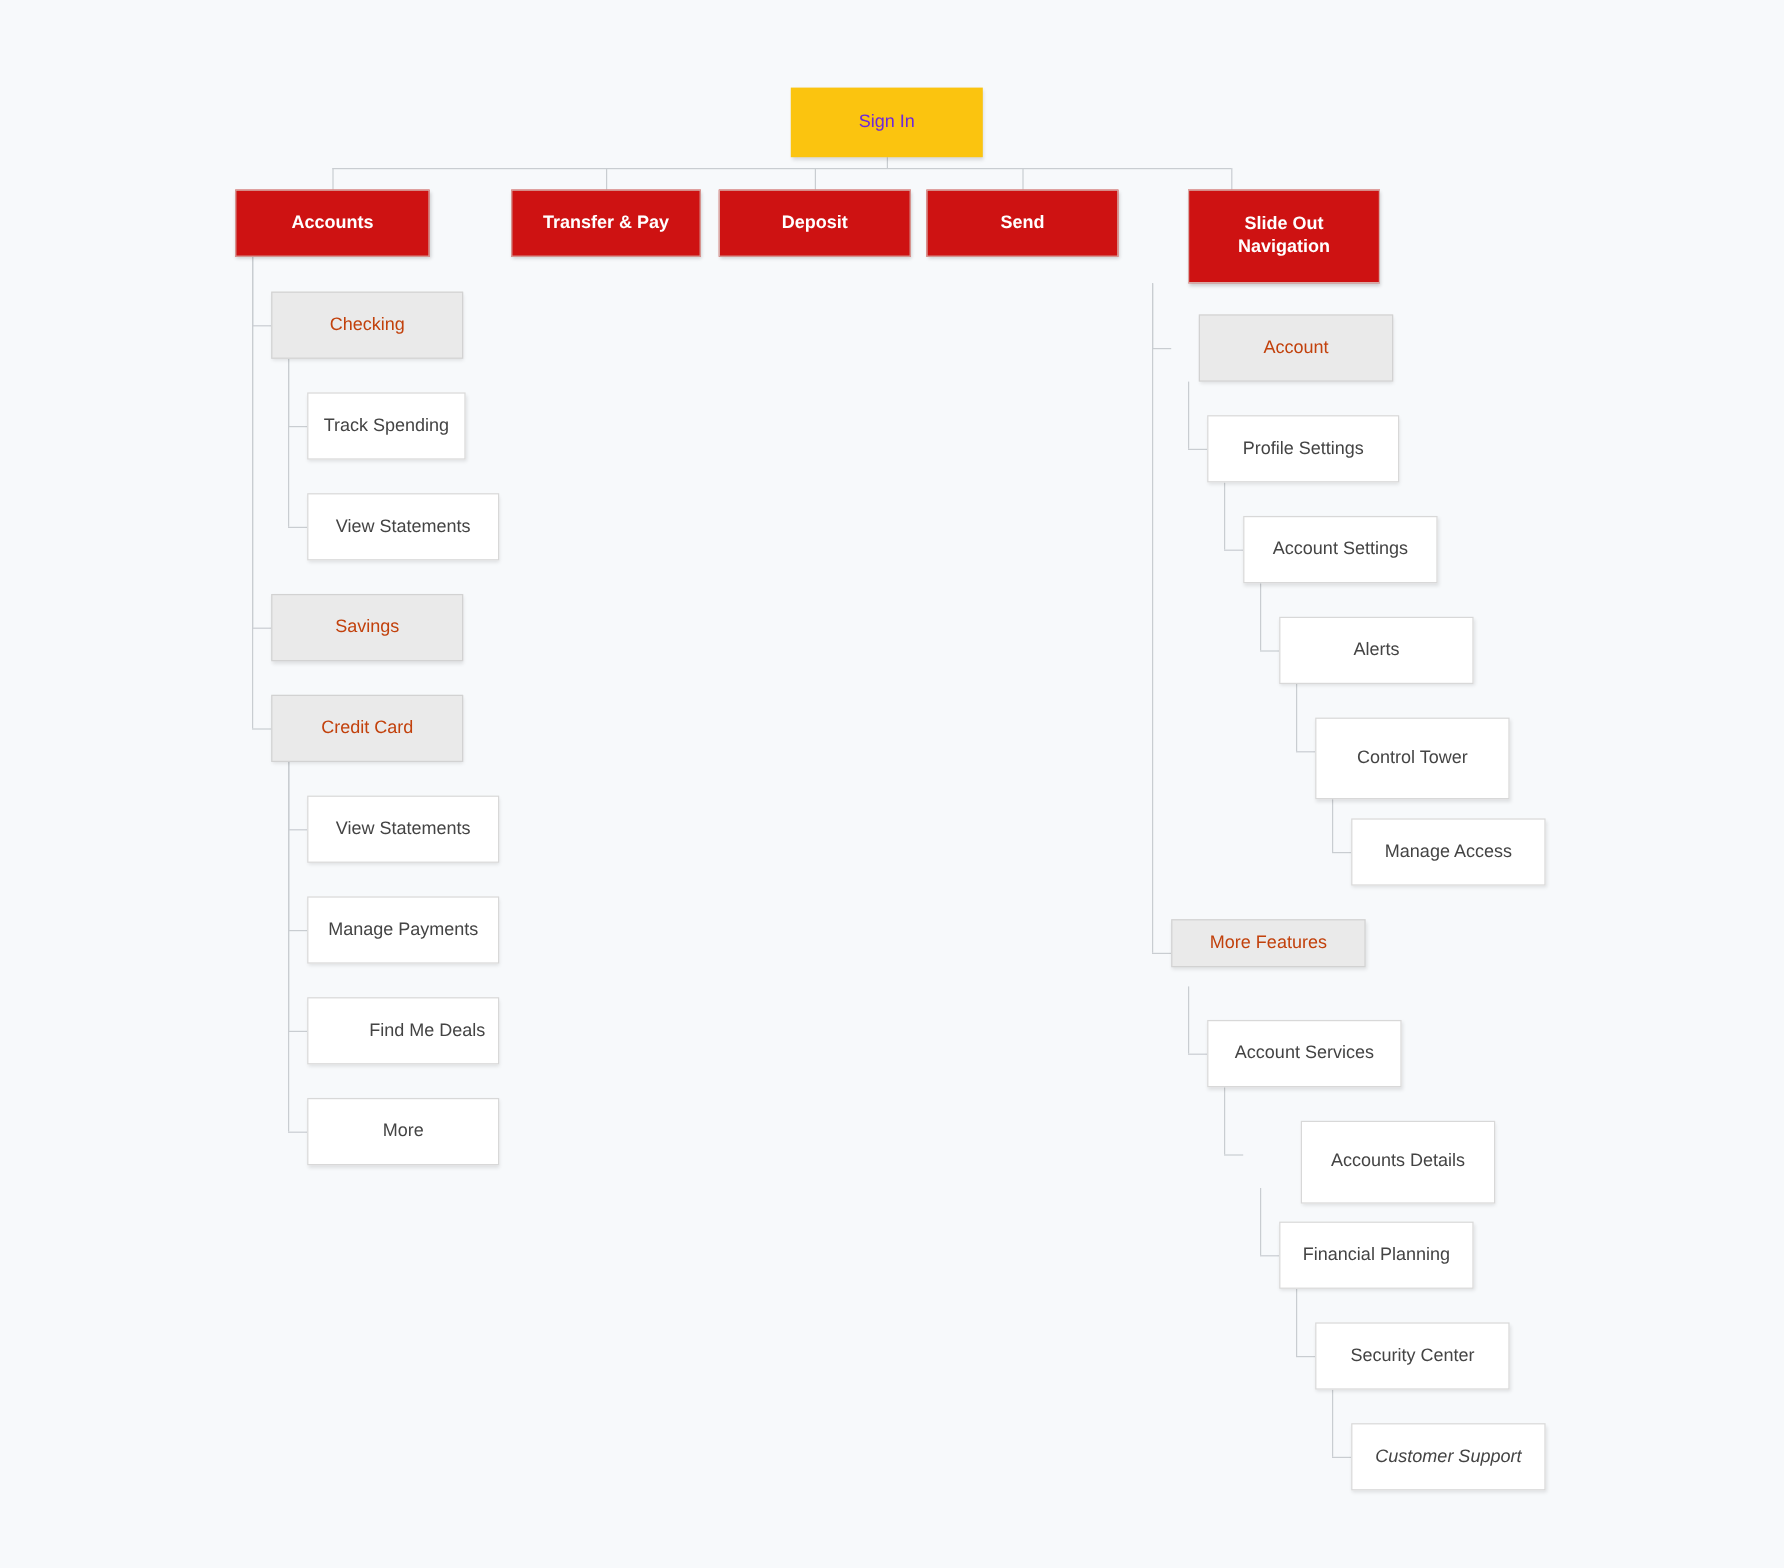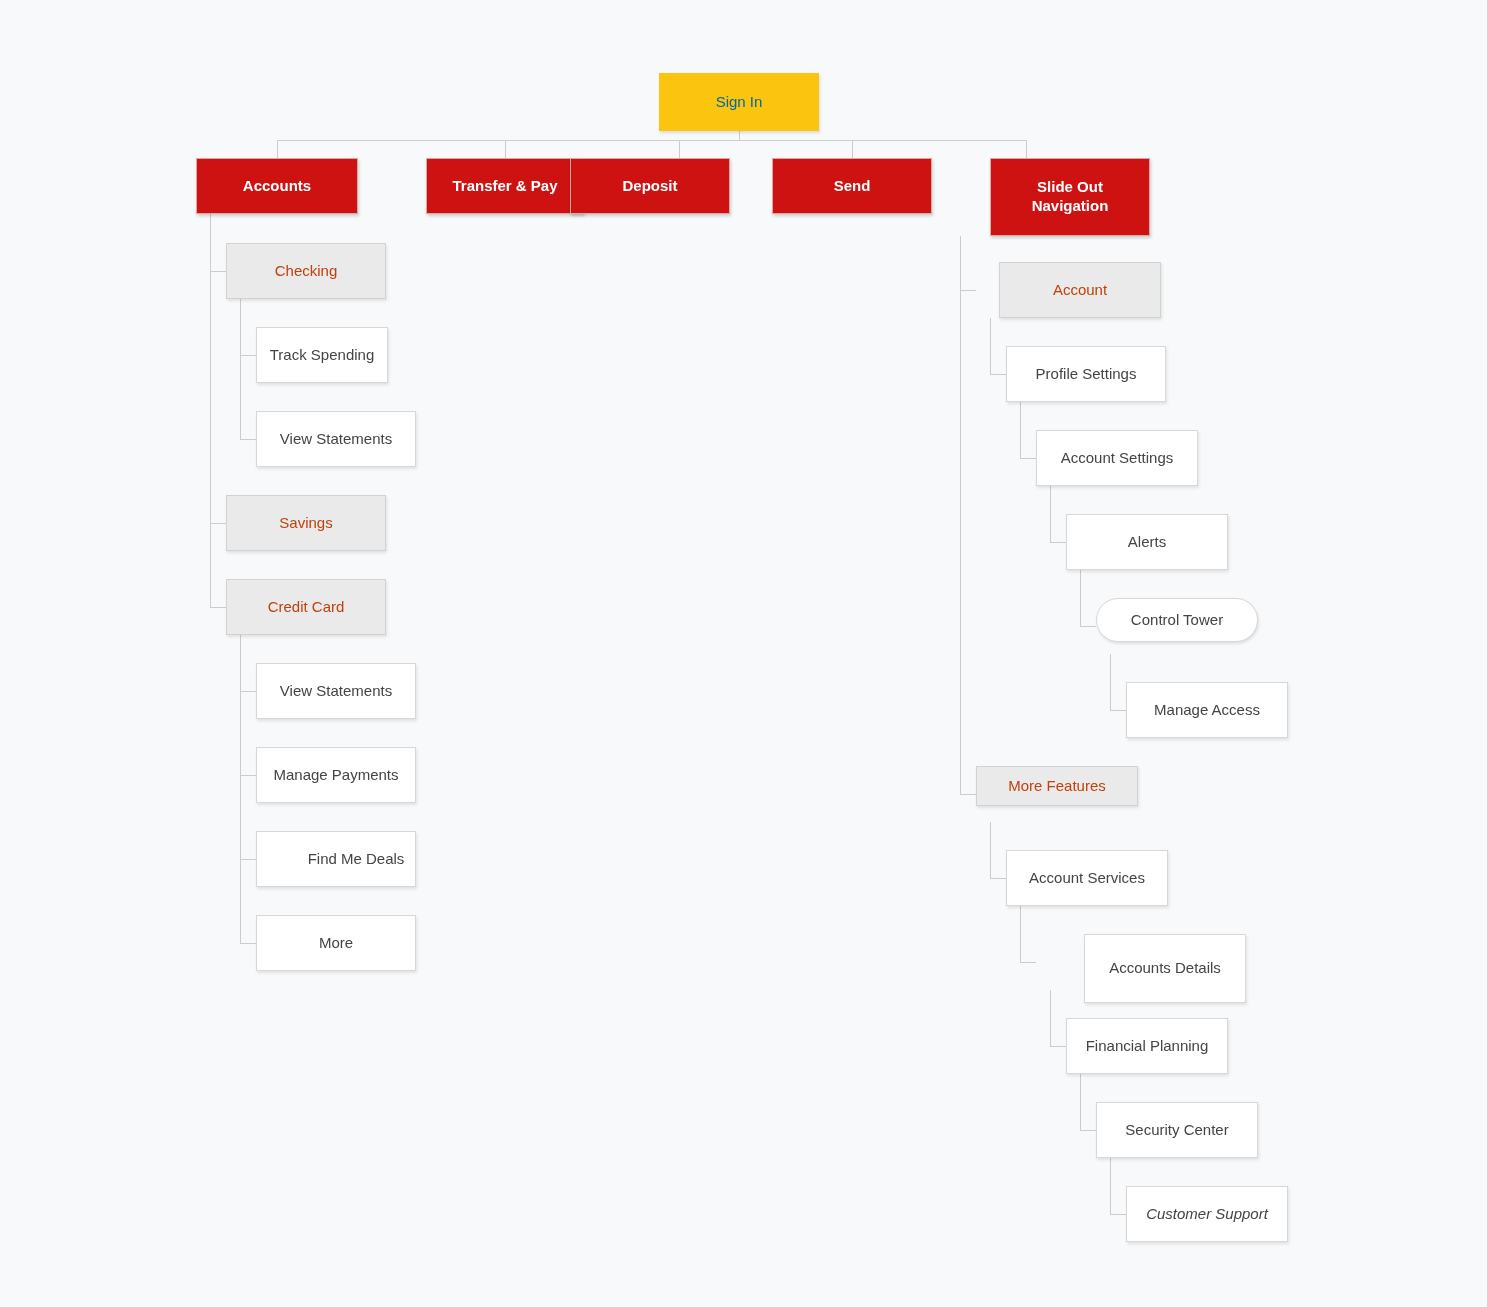"Sign In" .node.root { color: #0369a1 -> #6d28d9 }
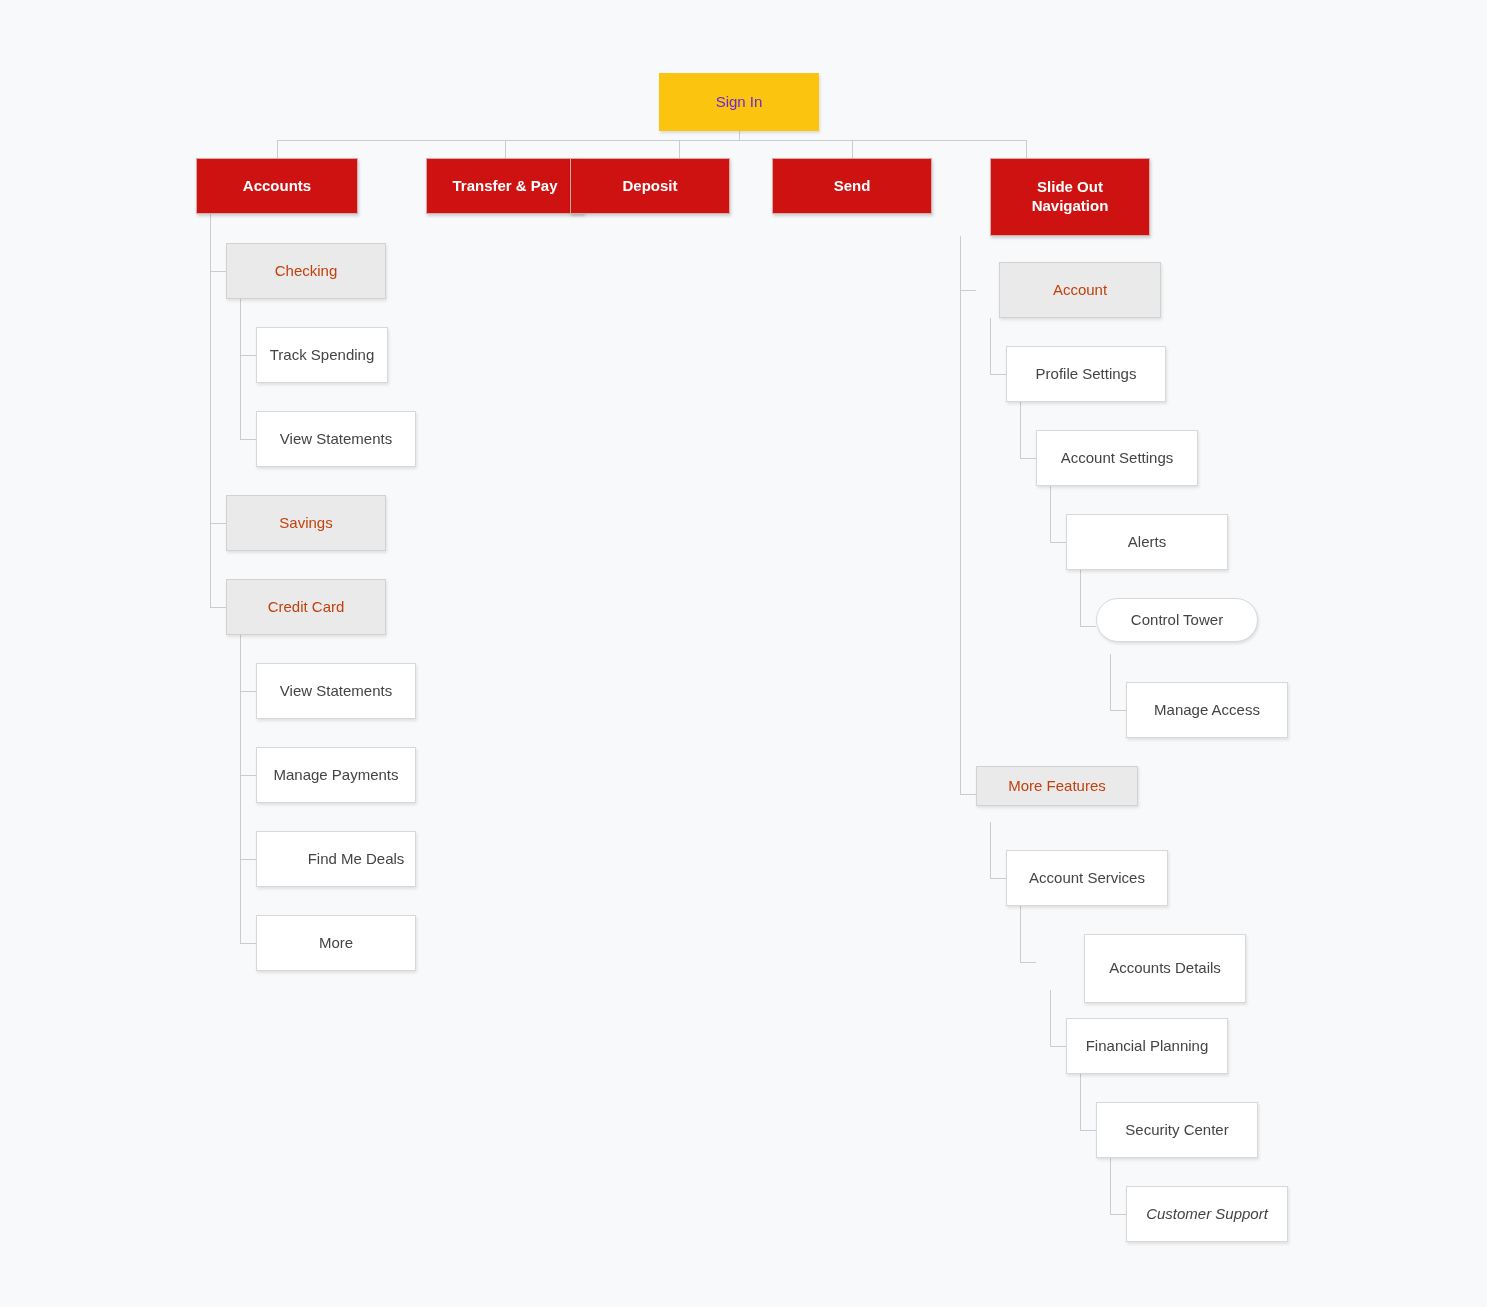"Deposit" div.node { left: 570px -> 599px }
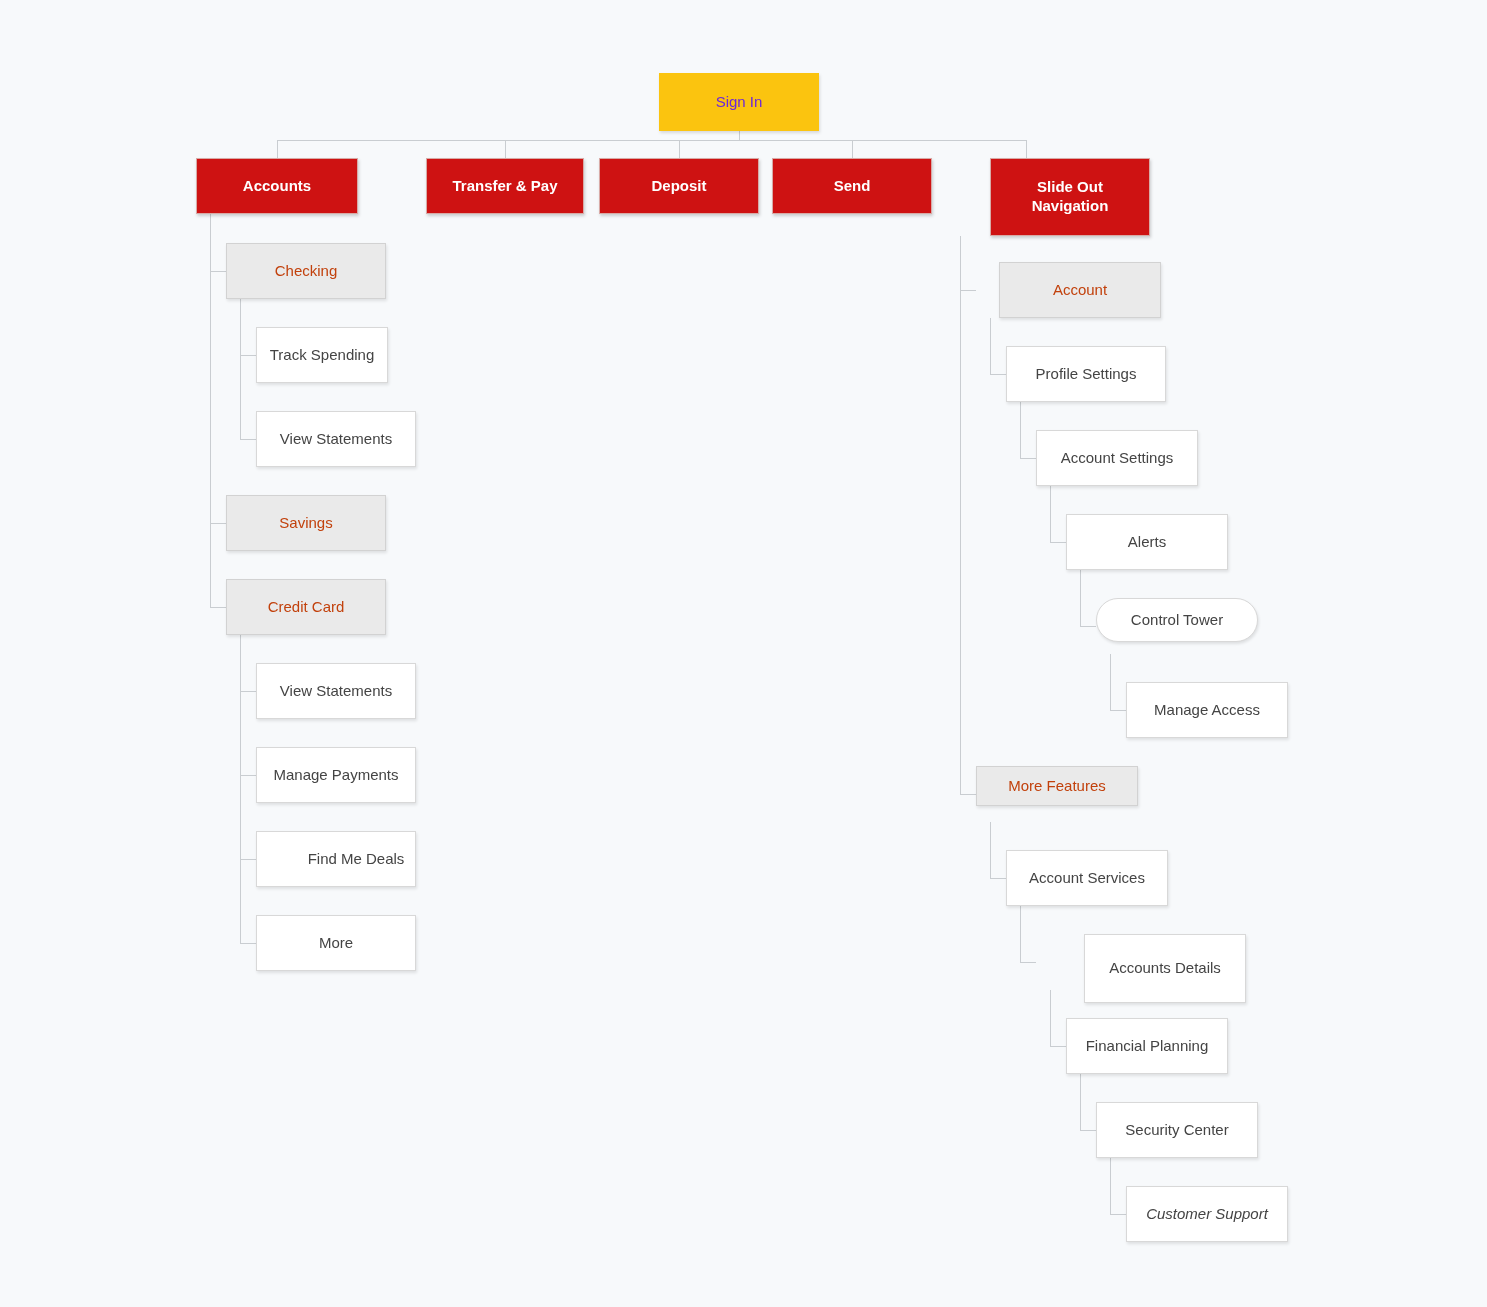"Control Tower" div.node { border-radius: 25px -> none; height: 44px -> 68px }
